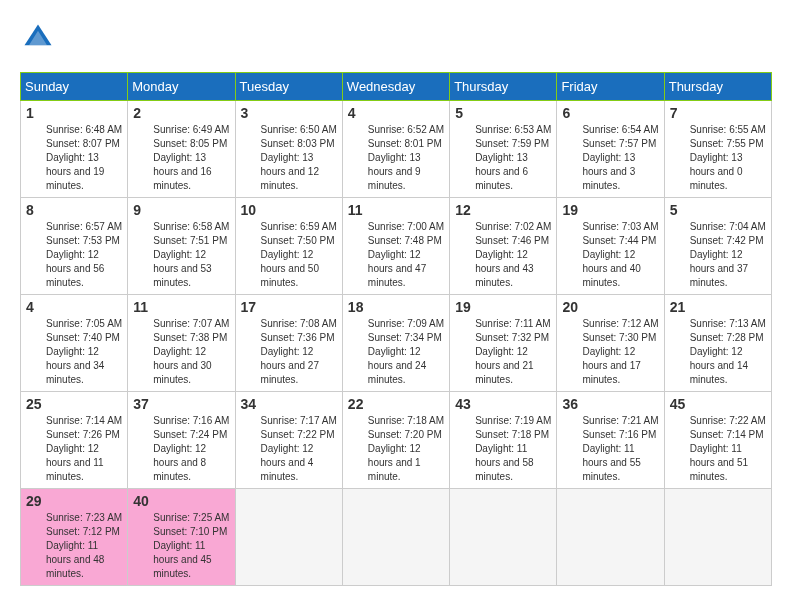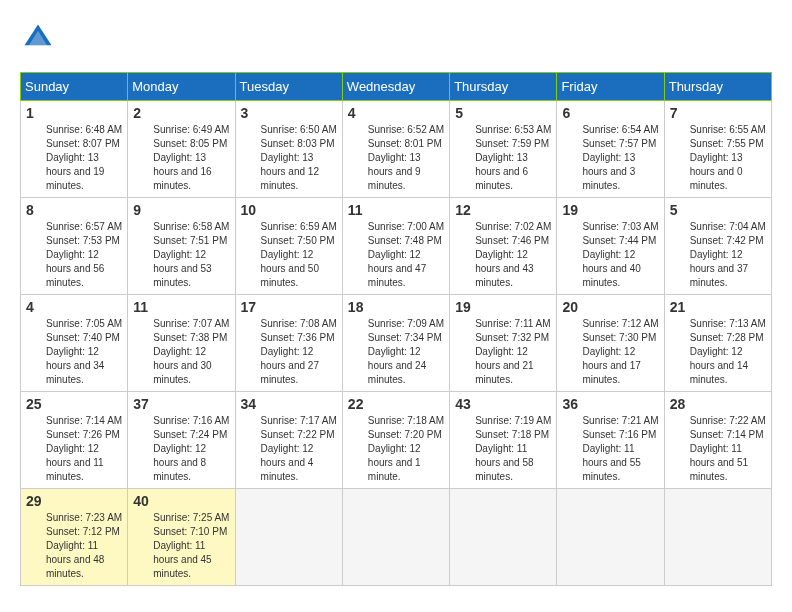"28" span.day-num { text: 28 -> 45 }
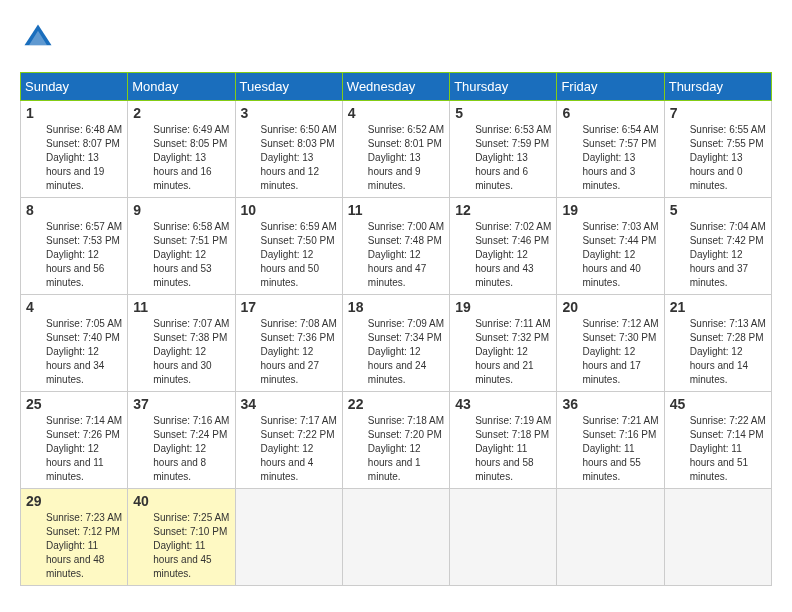"29" .calendar tr:last-child td { background: #fef9c3 -> #f9a8d4 }
